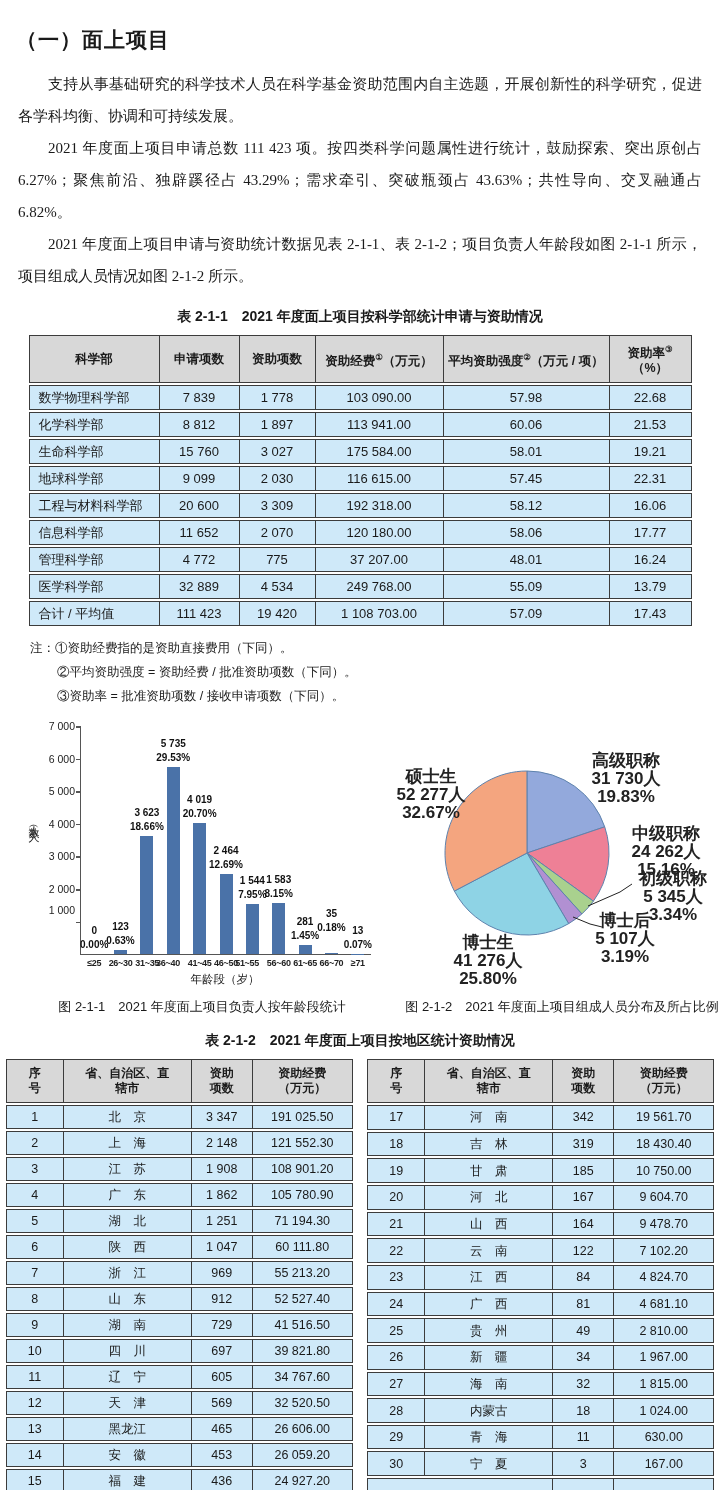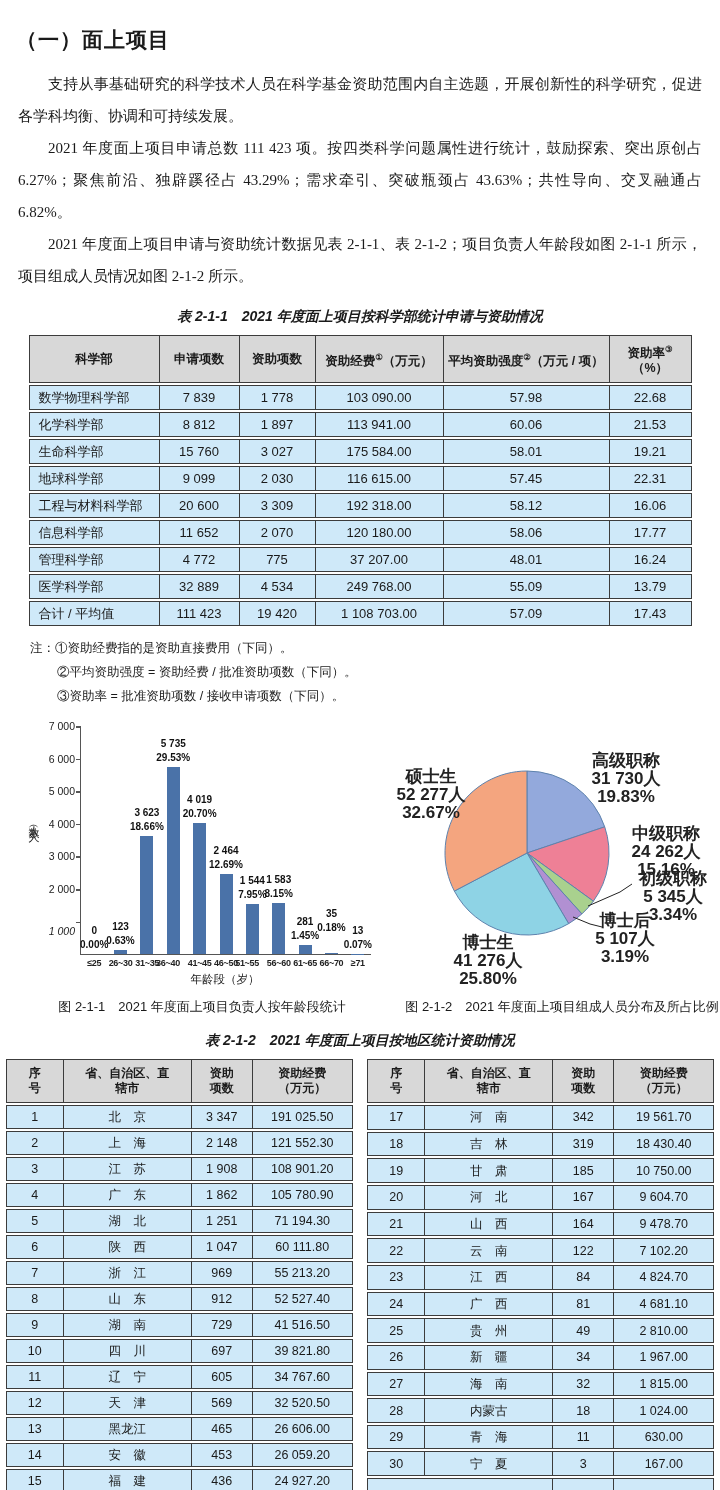"表 2-1-1 2021 年度面上项目按科学部统计申请与资助情况" .tbl-title { font-style: italic -> none }
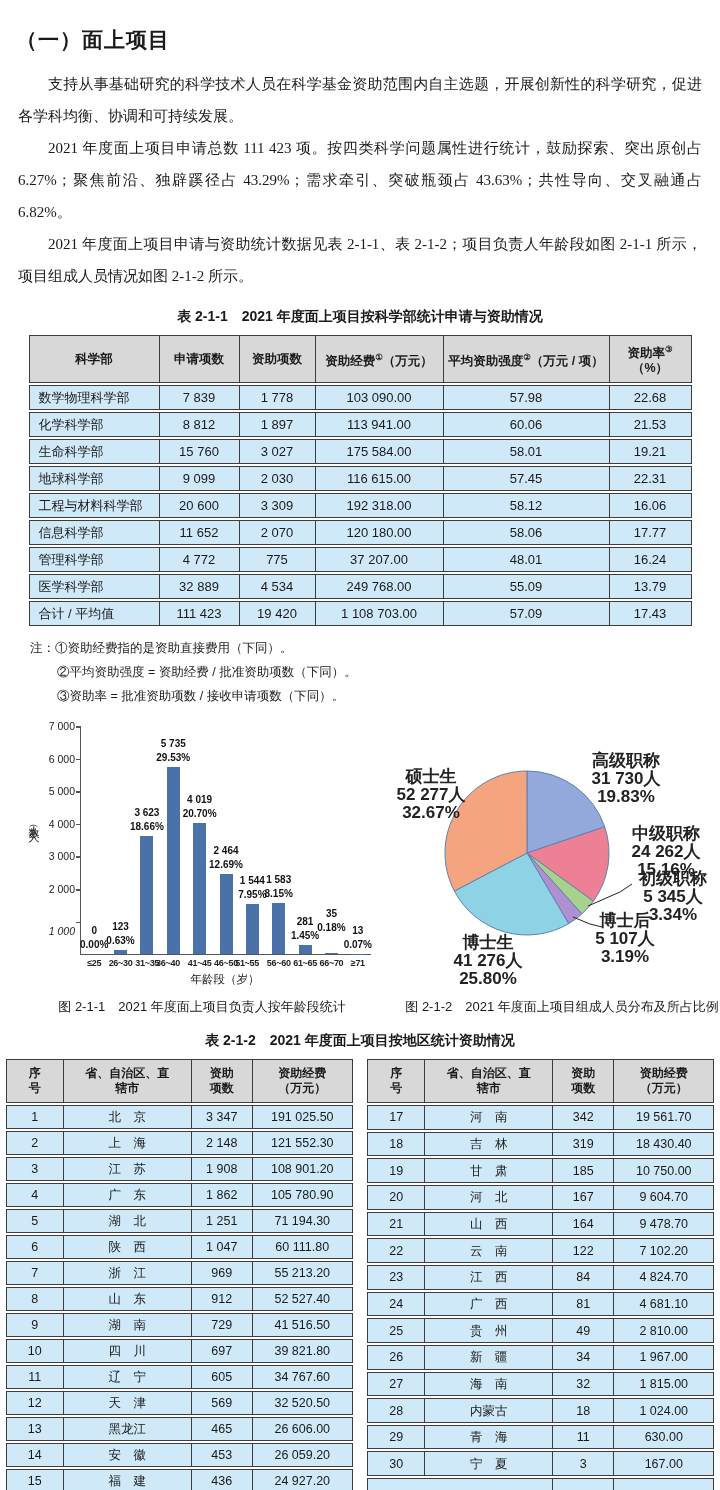"1 000" div.ytick-lab { font-style: italic -> none; top: 199px -> 178px }
